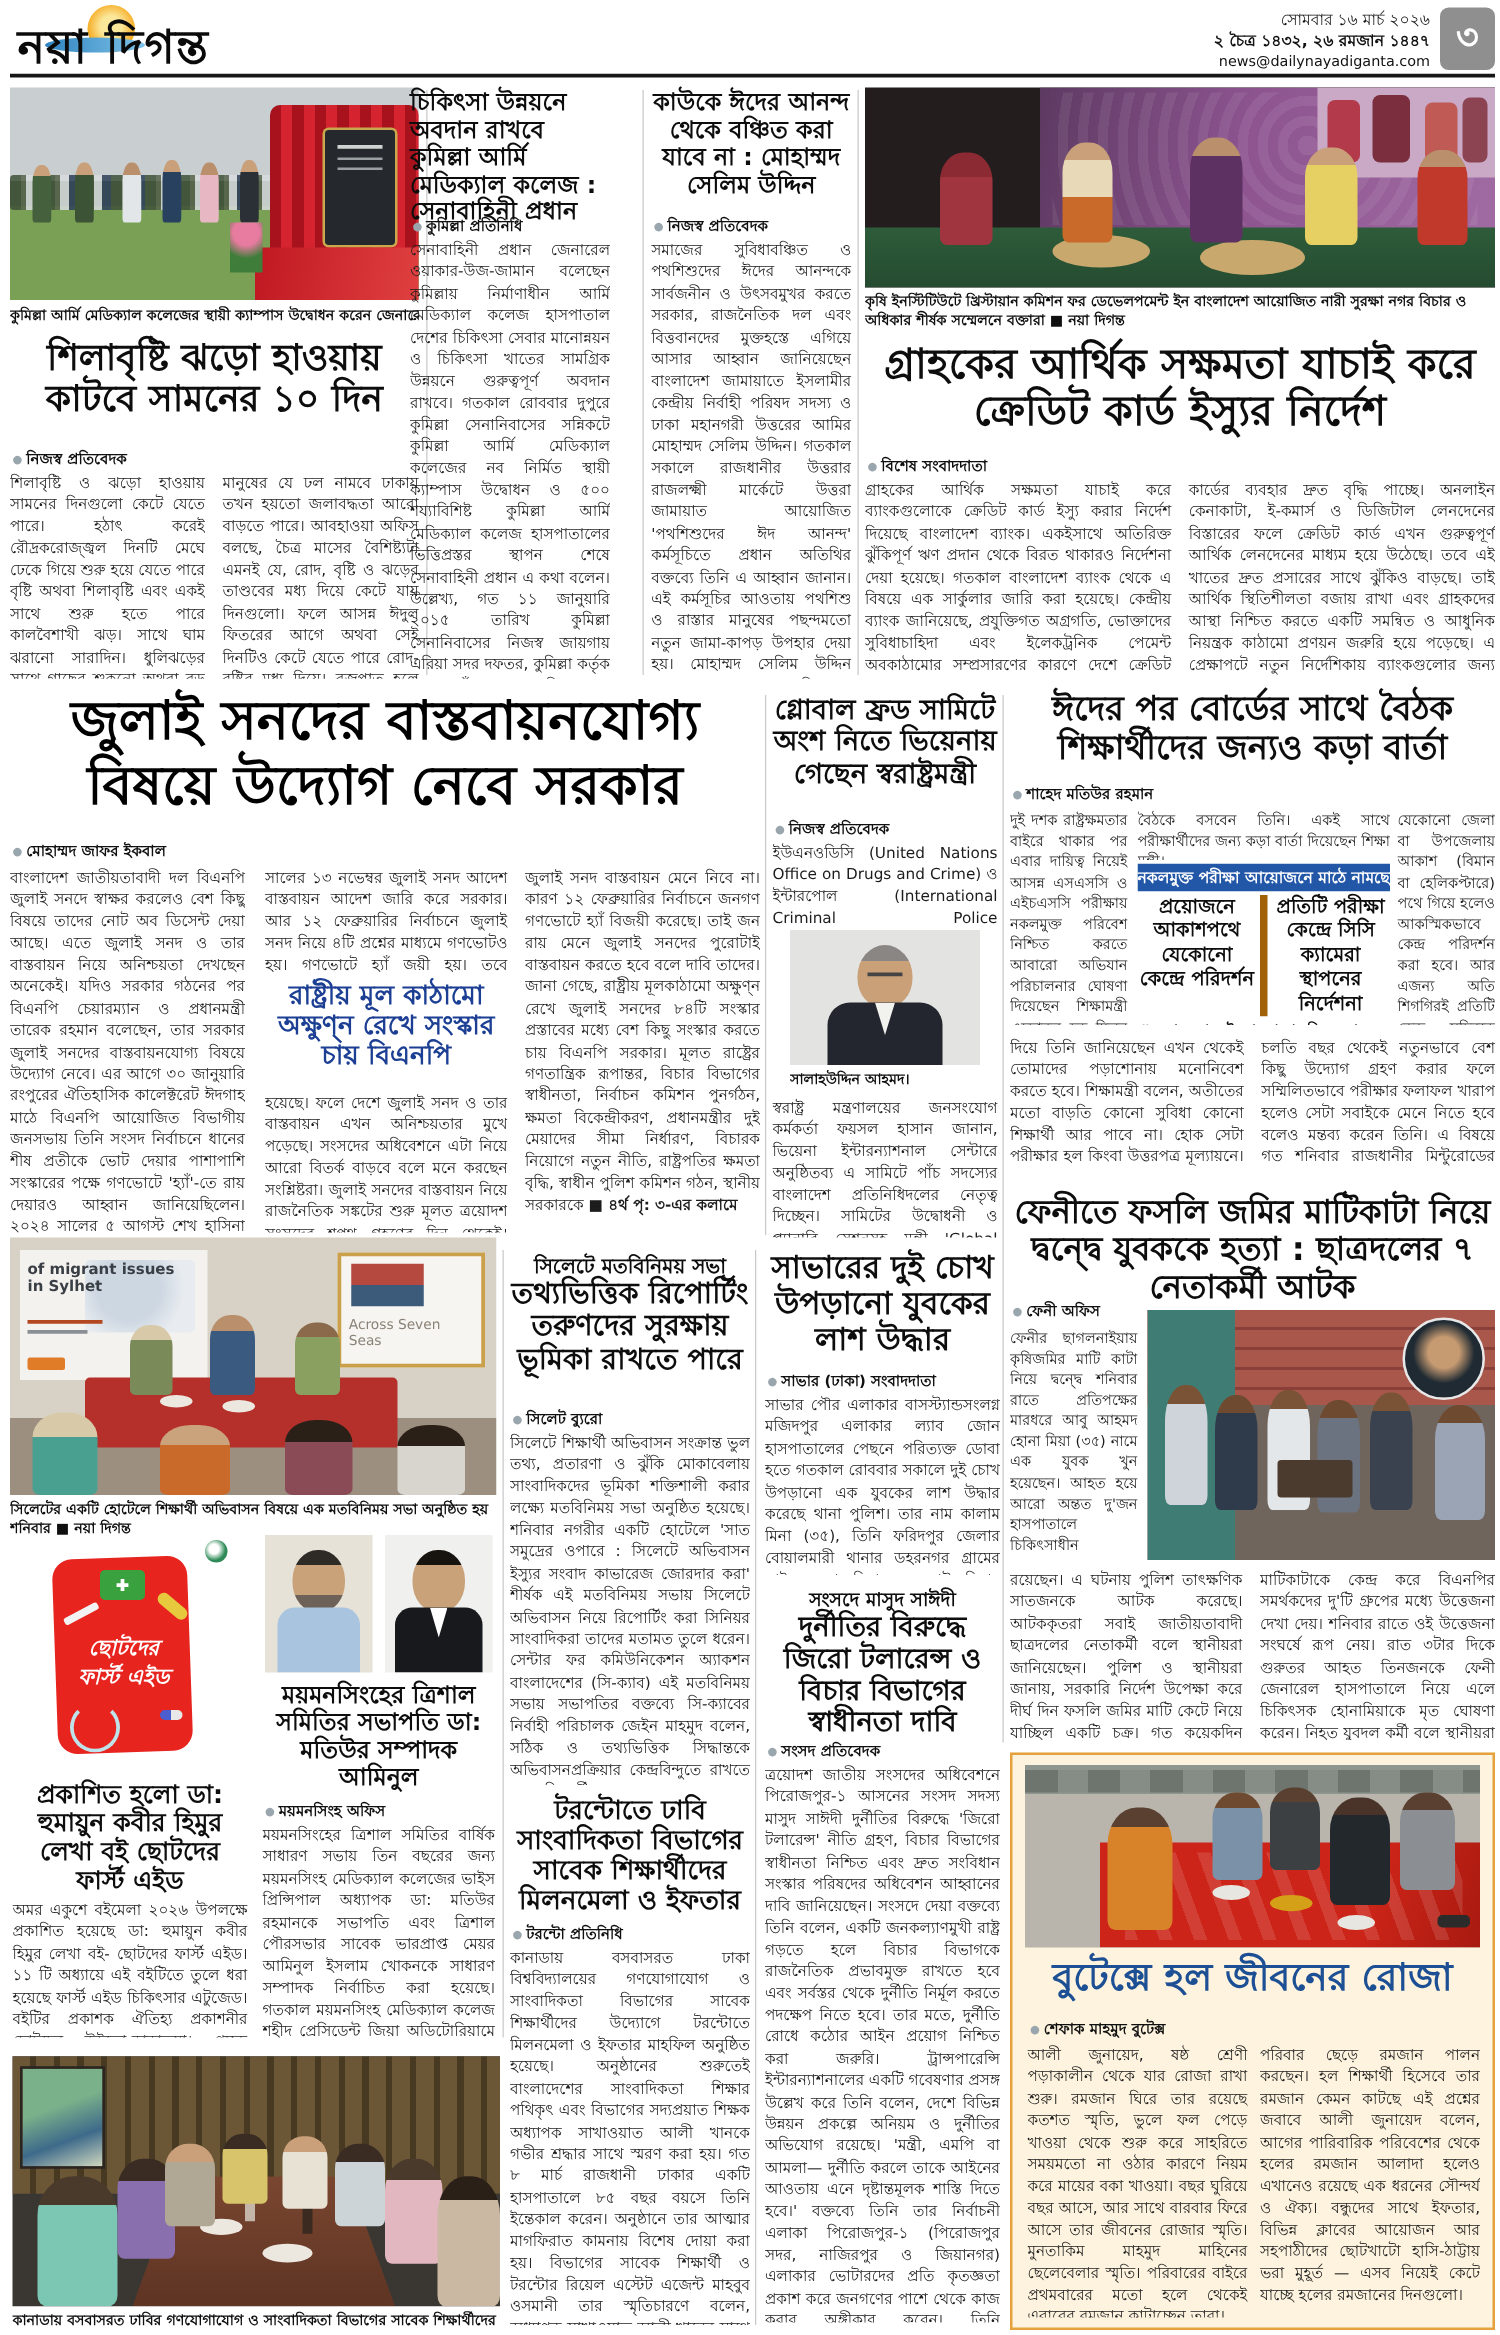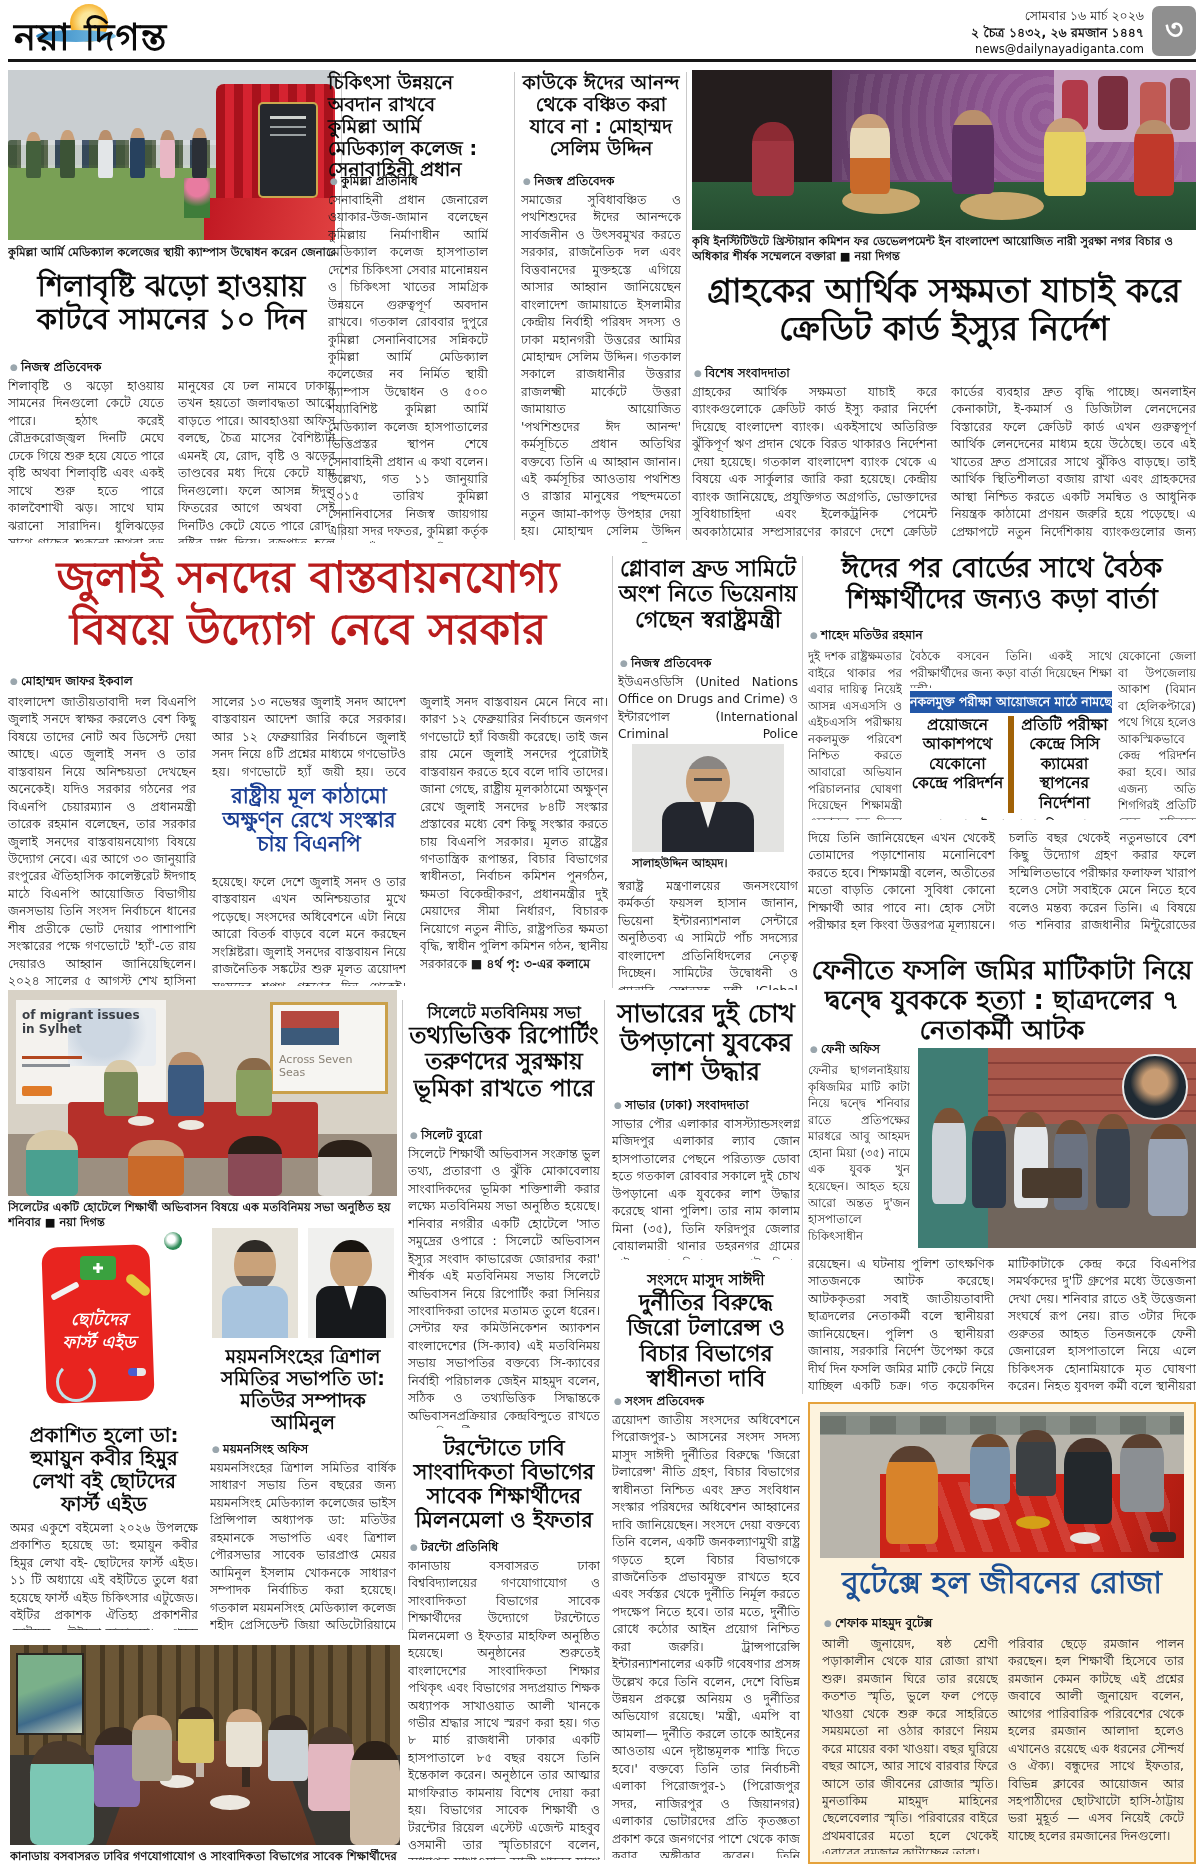"জুলাই সনদের বাস্তবায়নযোগ্য বিষয়ে" div.hl { color: #b91c1c -> #000000 }
